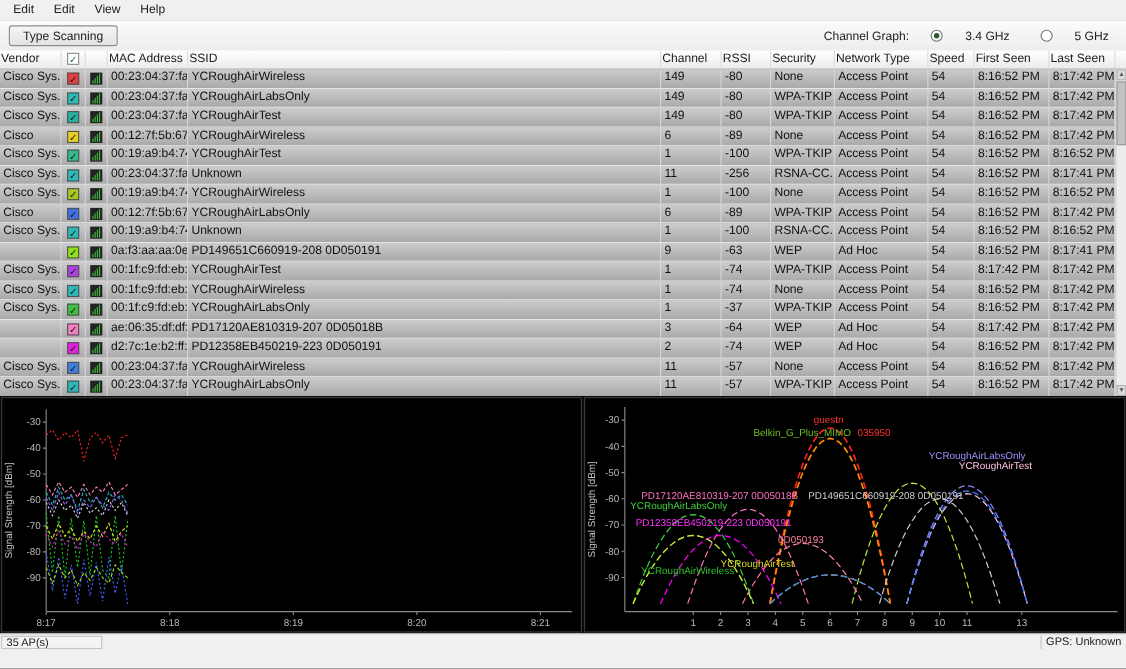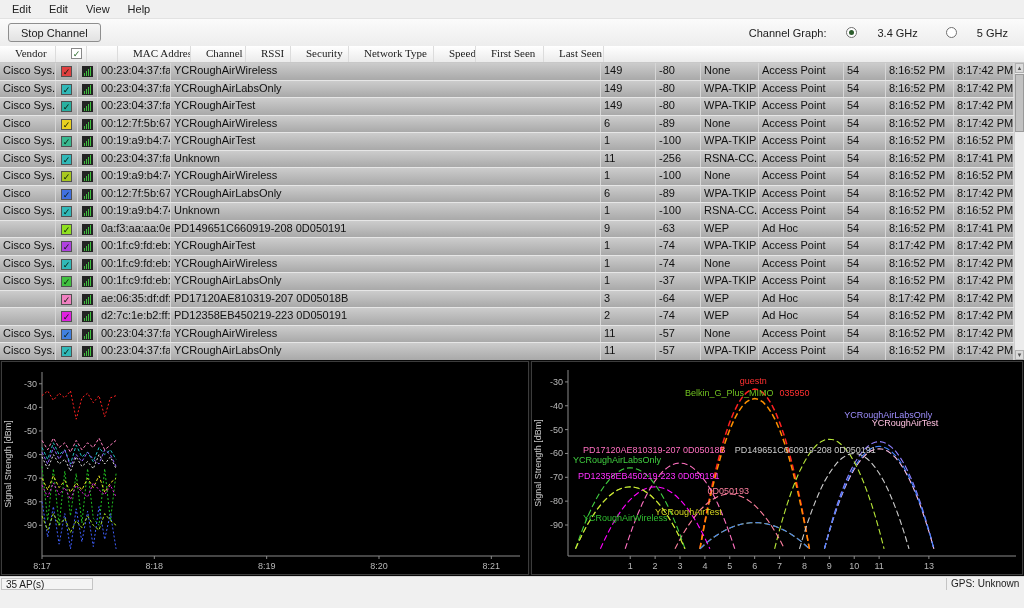"Stop Channel" div.btn { text: Stop Channel -> Type Scanning }
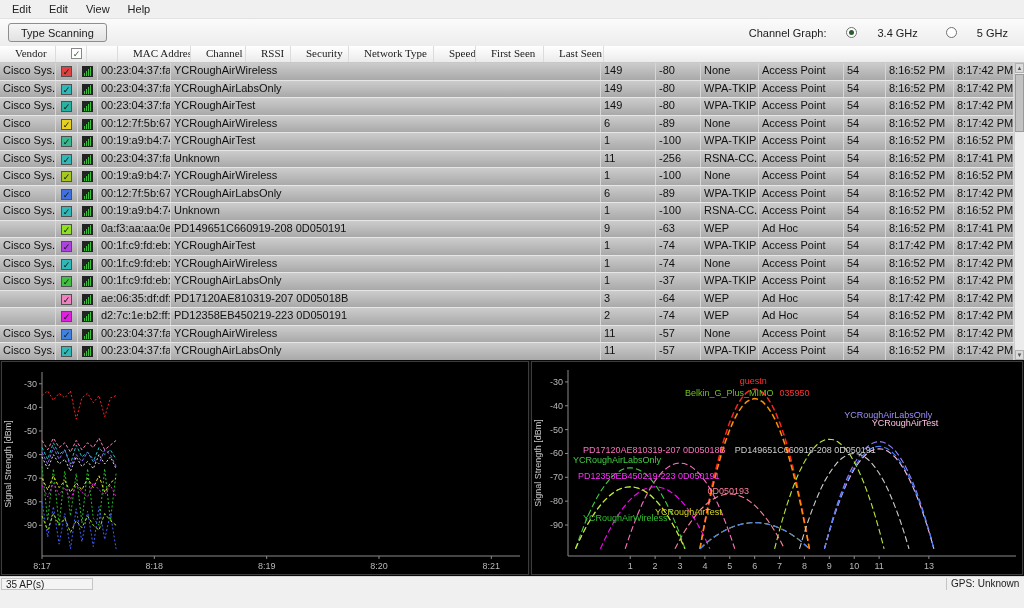"Vendor" .hcell { font-family: Liberation Serif, serif -> none; padding: 1px 15px -> 1px 1px }
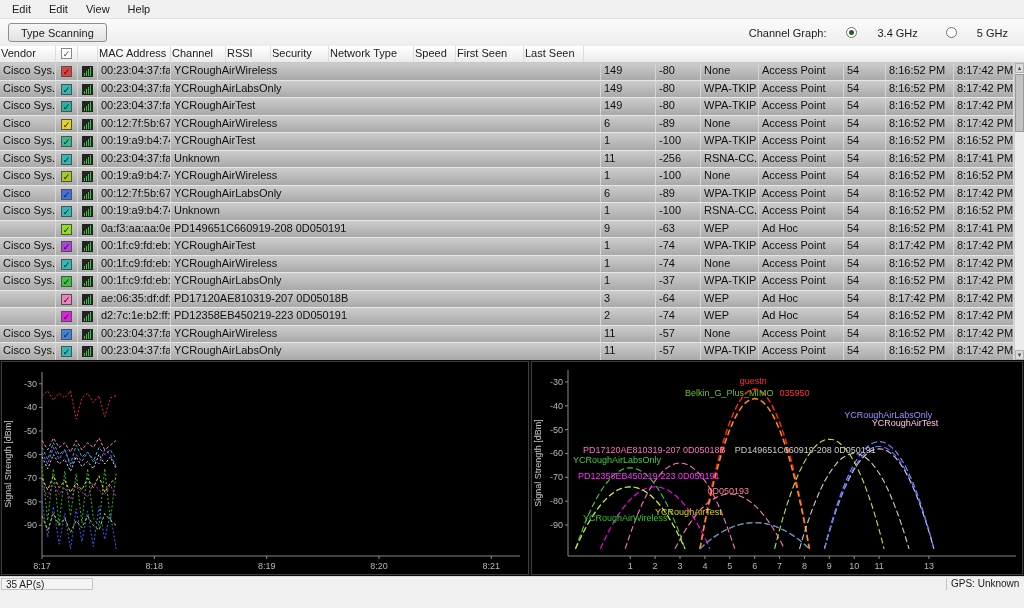"SSID" div.hcell { html: none -> <div>SSID</div> }
